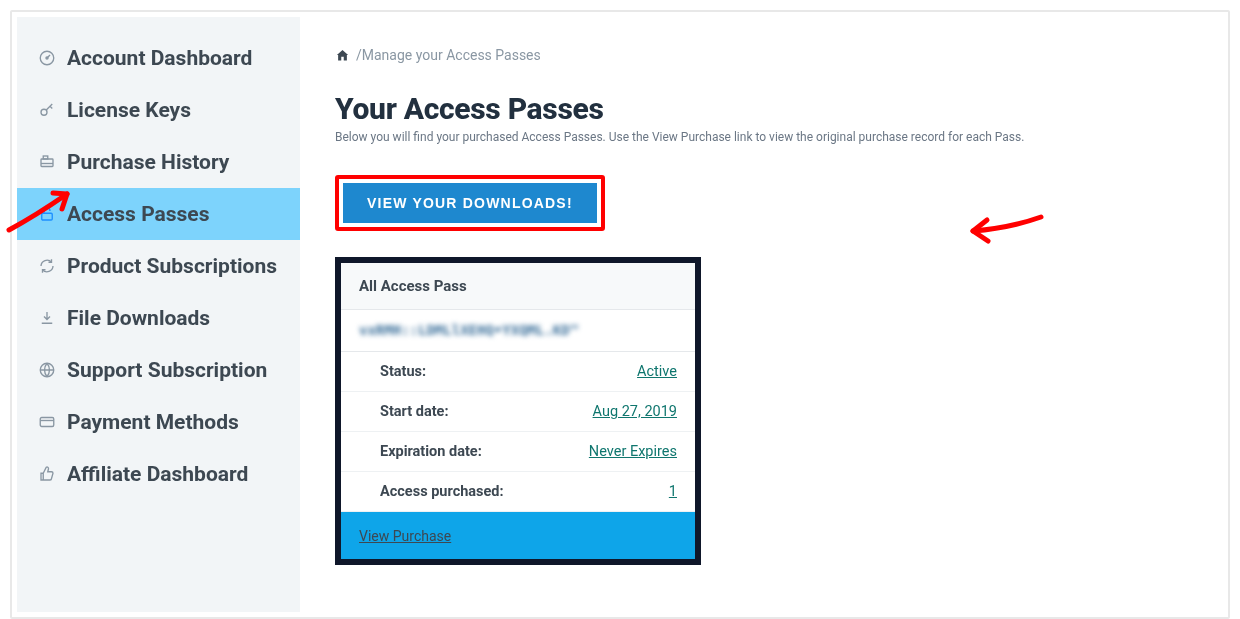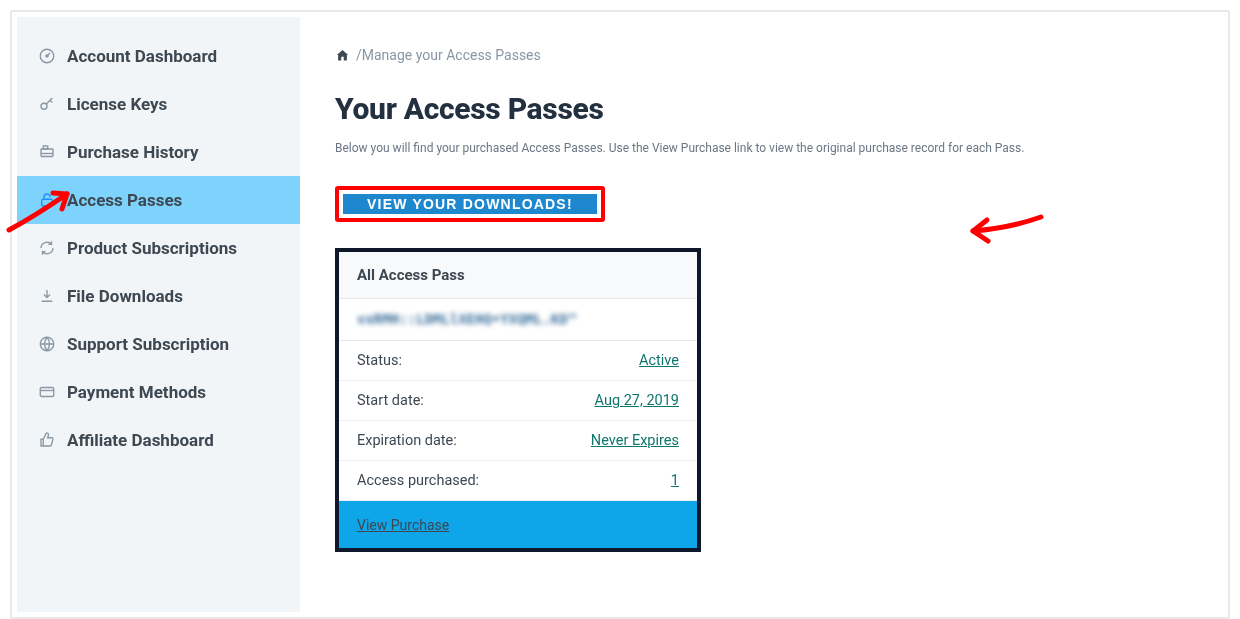"Account Dashboard" .sidebar-item { font-size: 17px -> 21px }
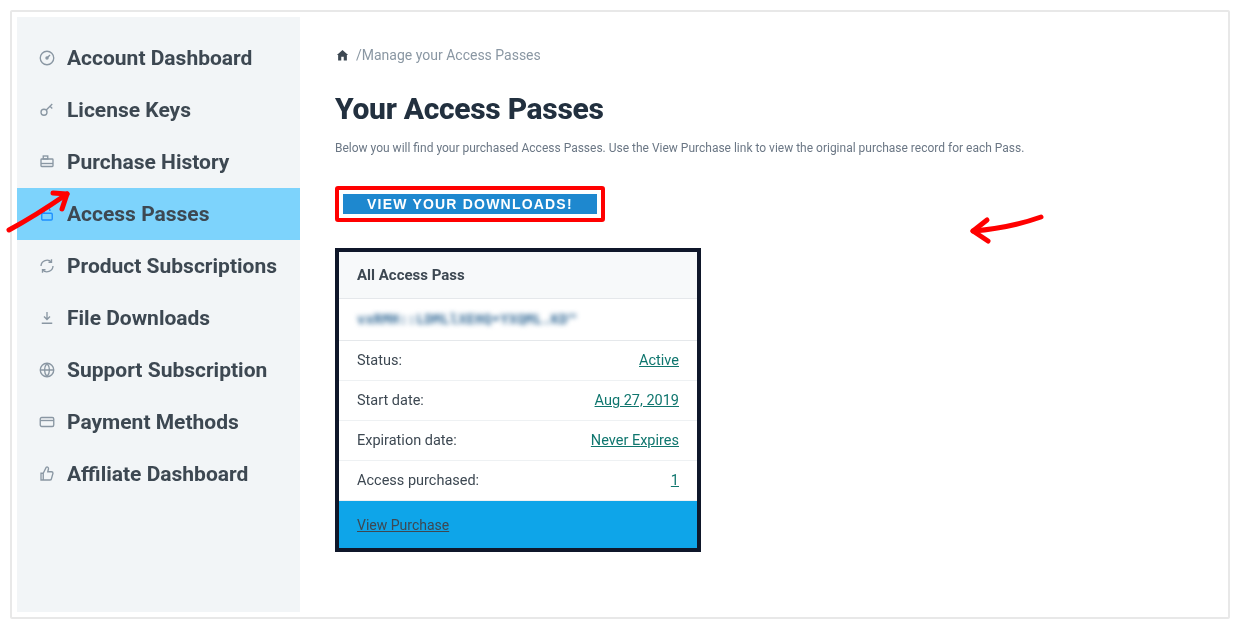"Your Access Passes" h1.title { margin-bottom: 13px -> 2px }
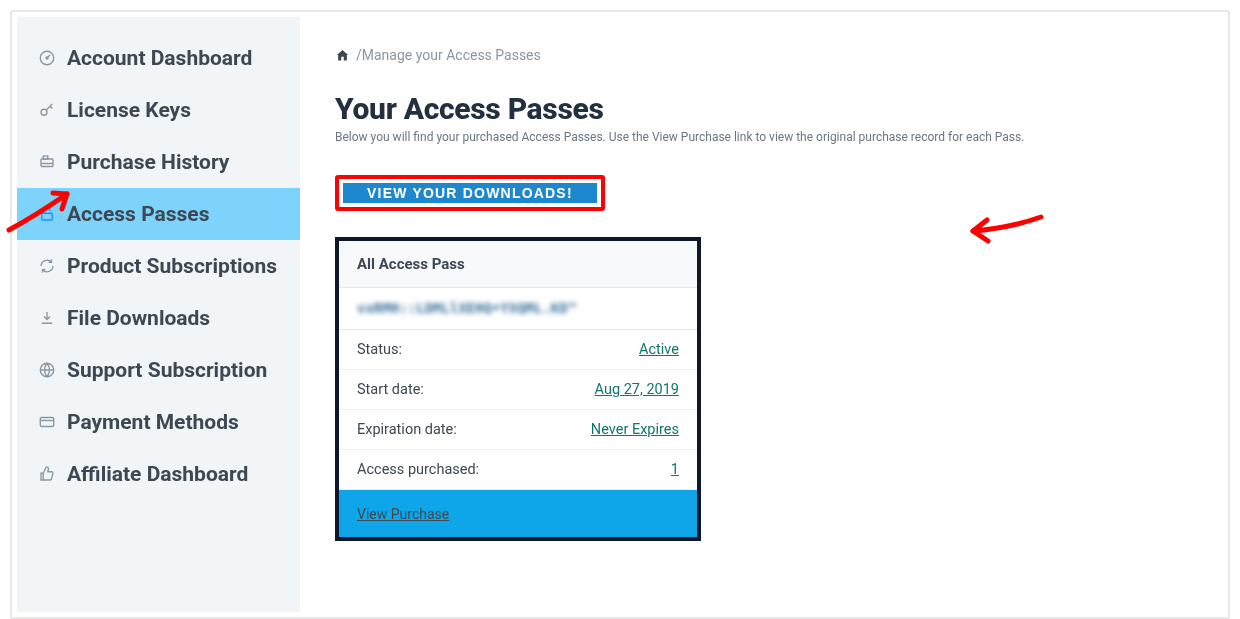"VIEW YOUR DOWNLOADS!" .dl-btn { padding: 2px 24px -> 12px 24px }
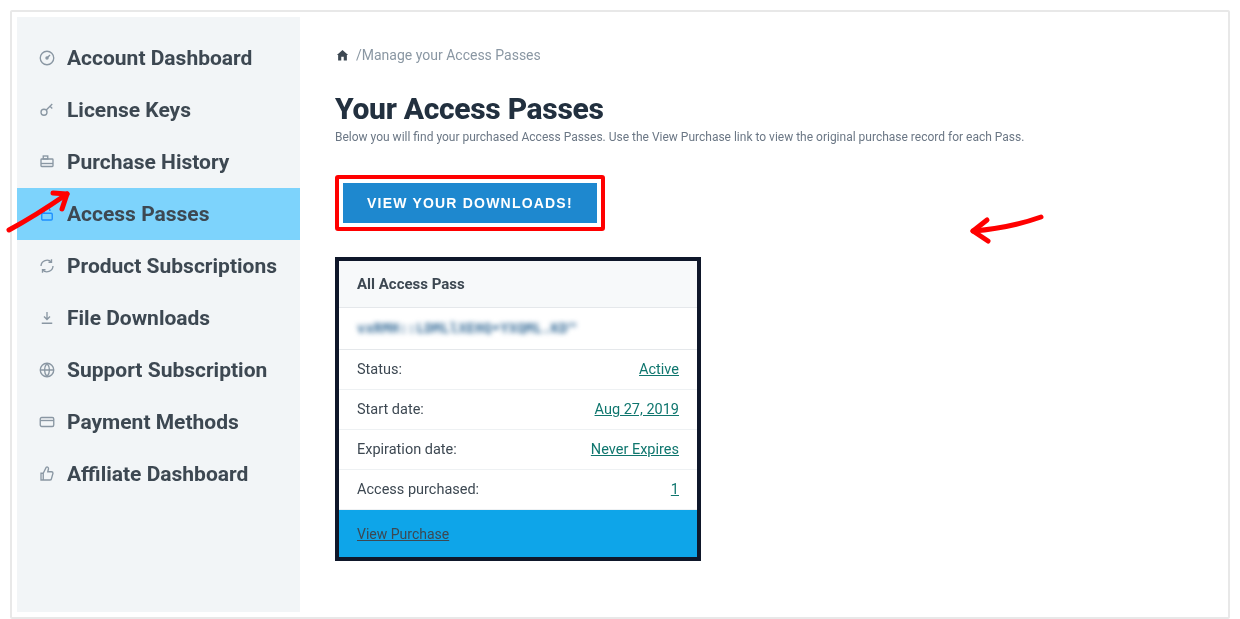"All Access Pass" .card { border: 4px solid #0f172a -> 6px solid #0f172a }
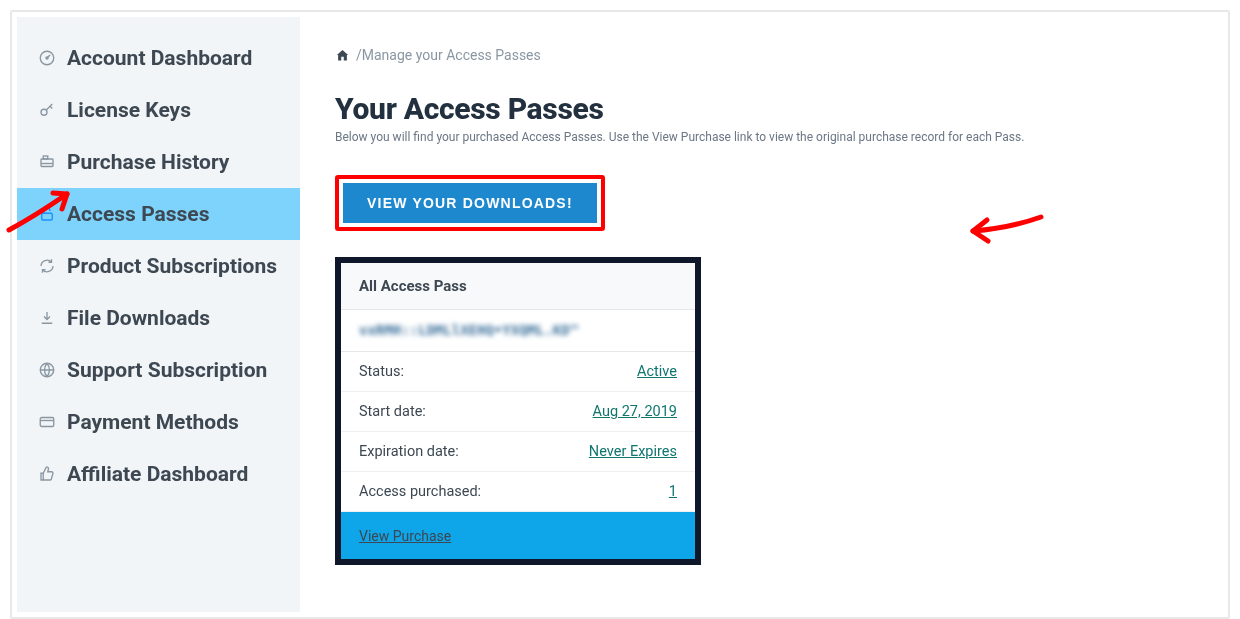"Status:" .detail-row .k { font-weight: 400 -> 700; margin-left: none -> 21px }
